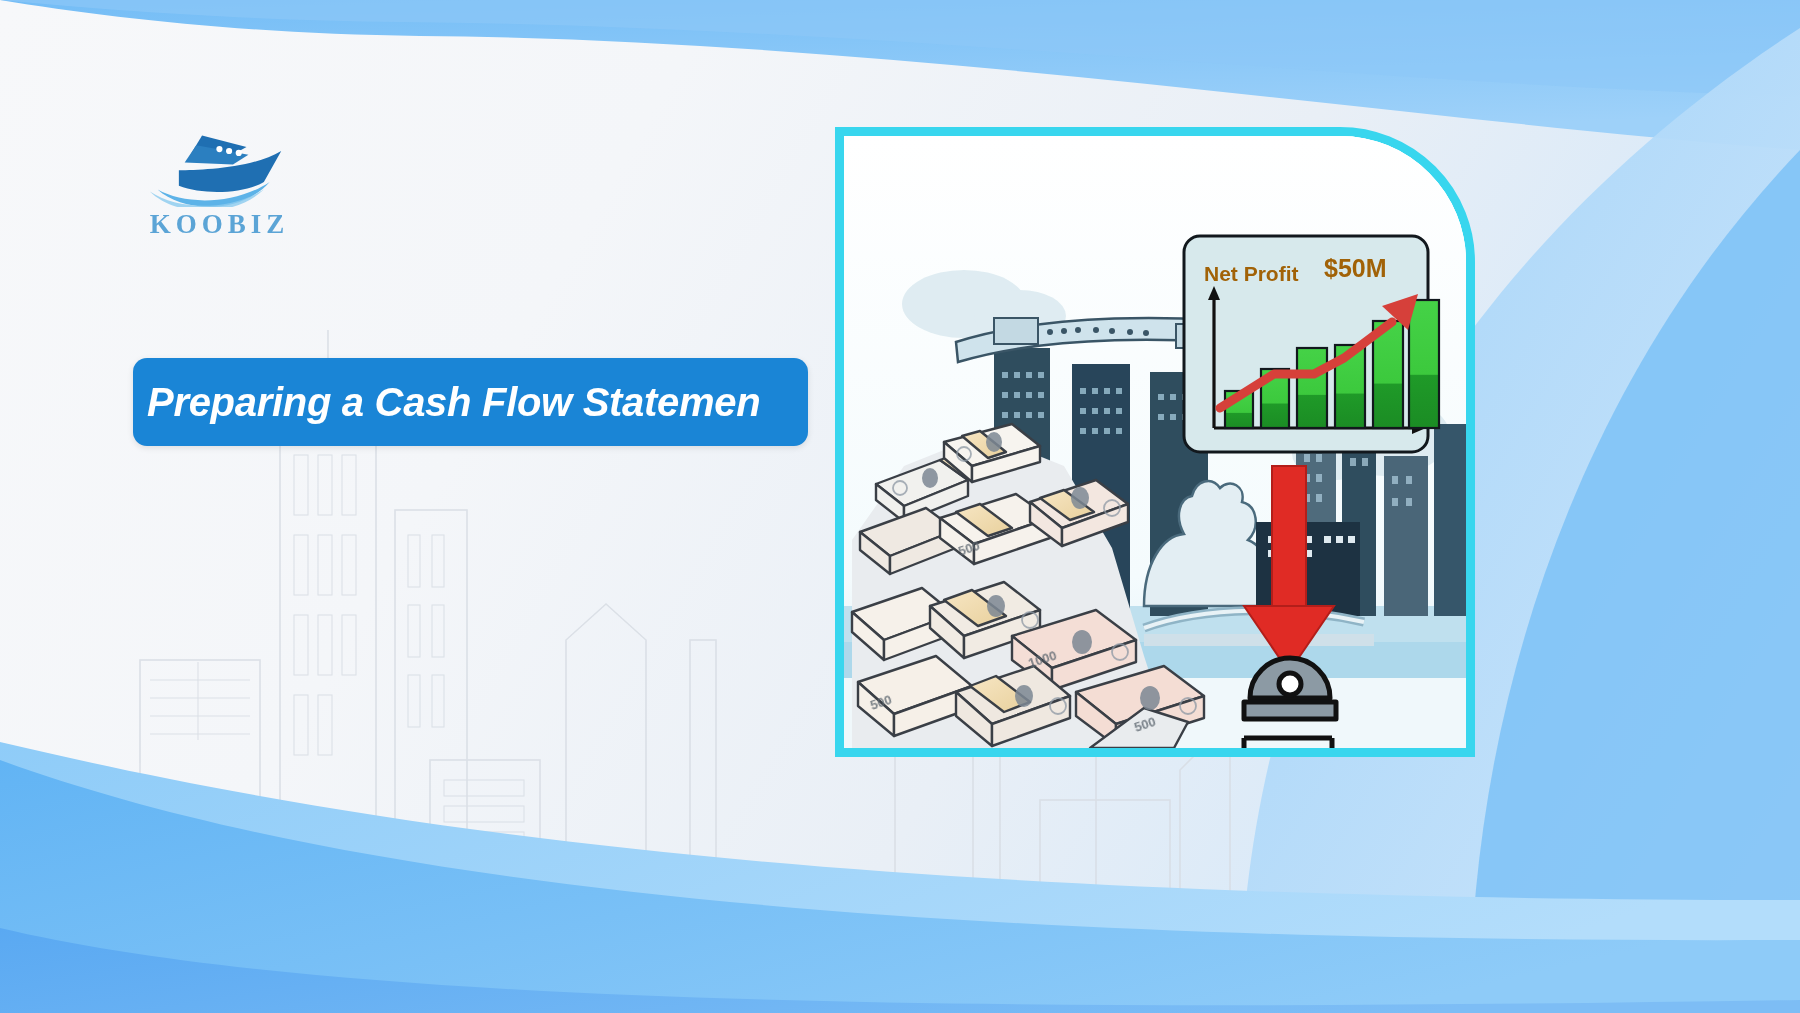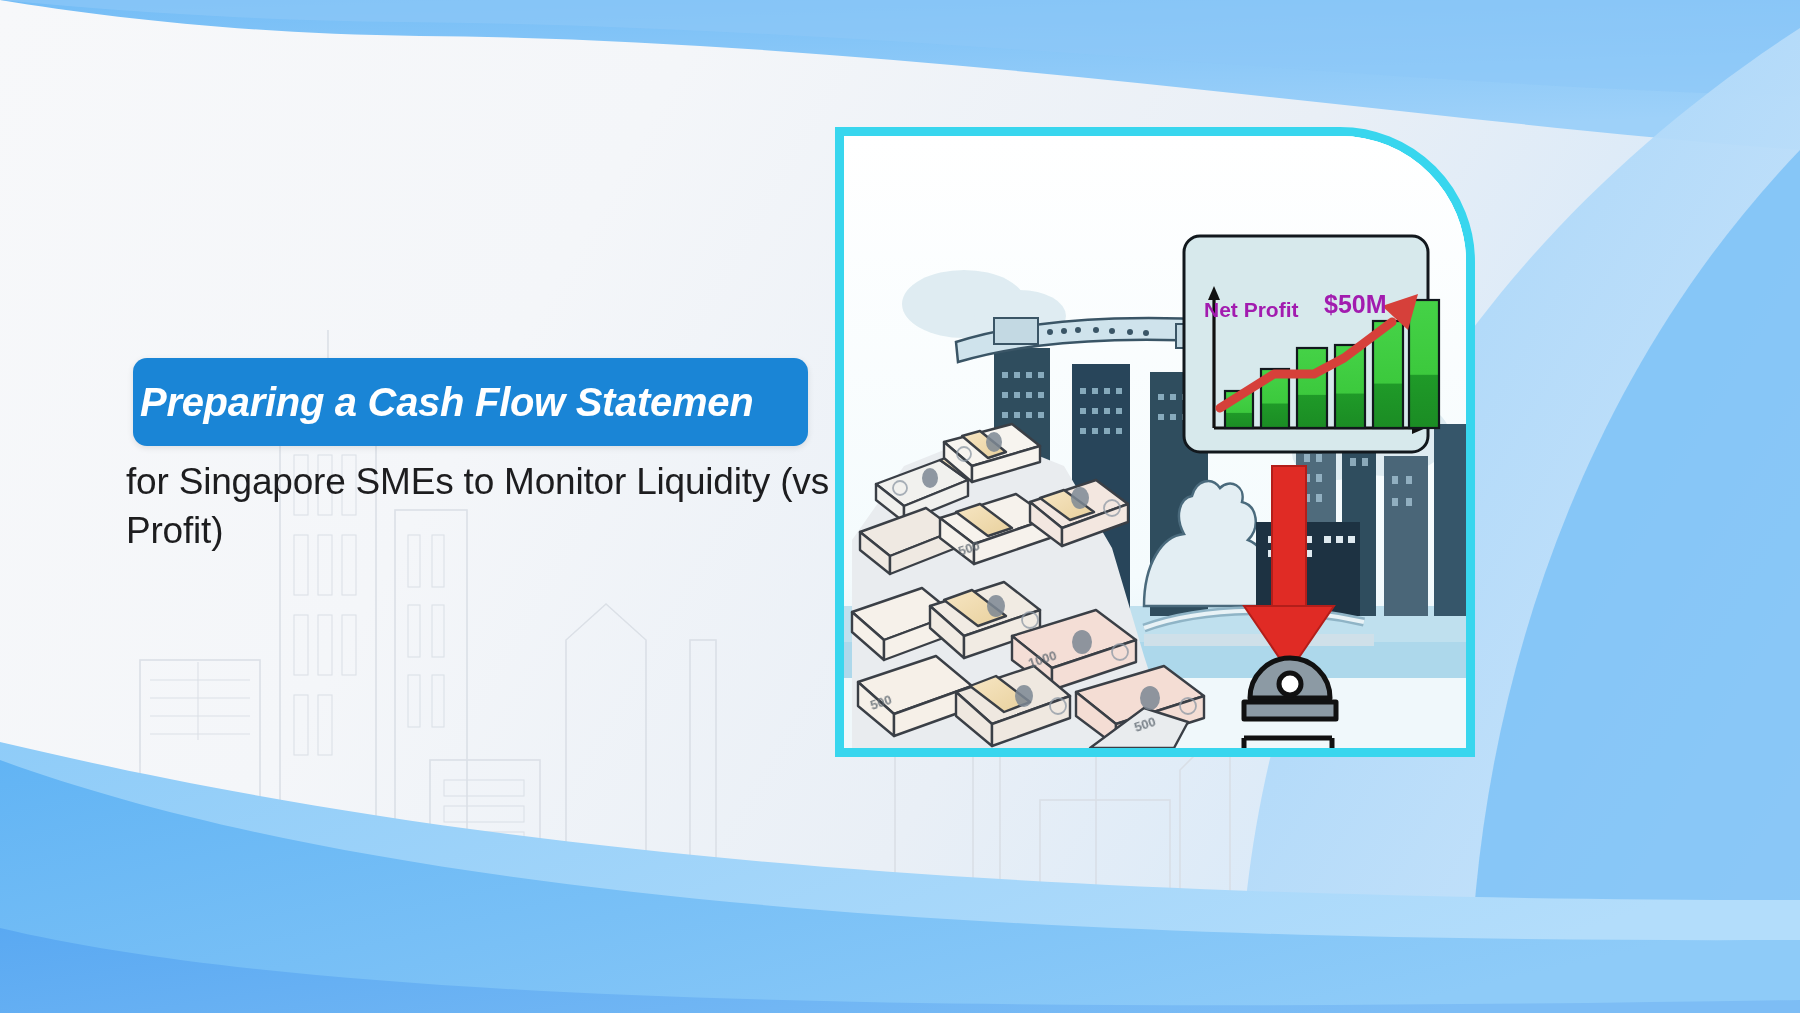"KOOBIZ" div.logo { html: none -> <div> <svg> <path></path> <path></path> <circle></circle> <circle></circle> <circle></circle> <path></path> <path></path> <path></path> </svg> <span>KOOBIZ</span> </div> }
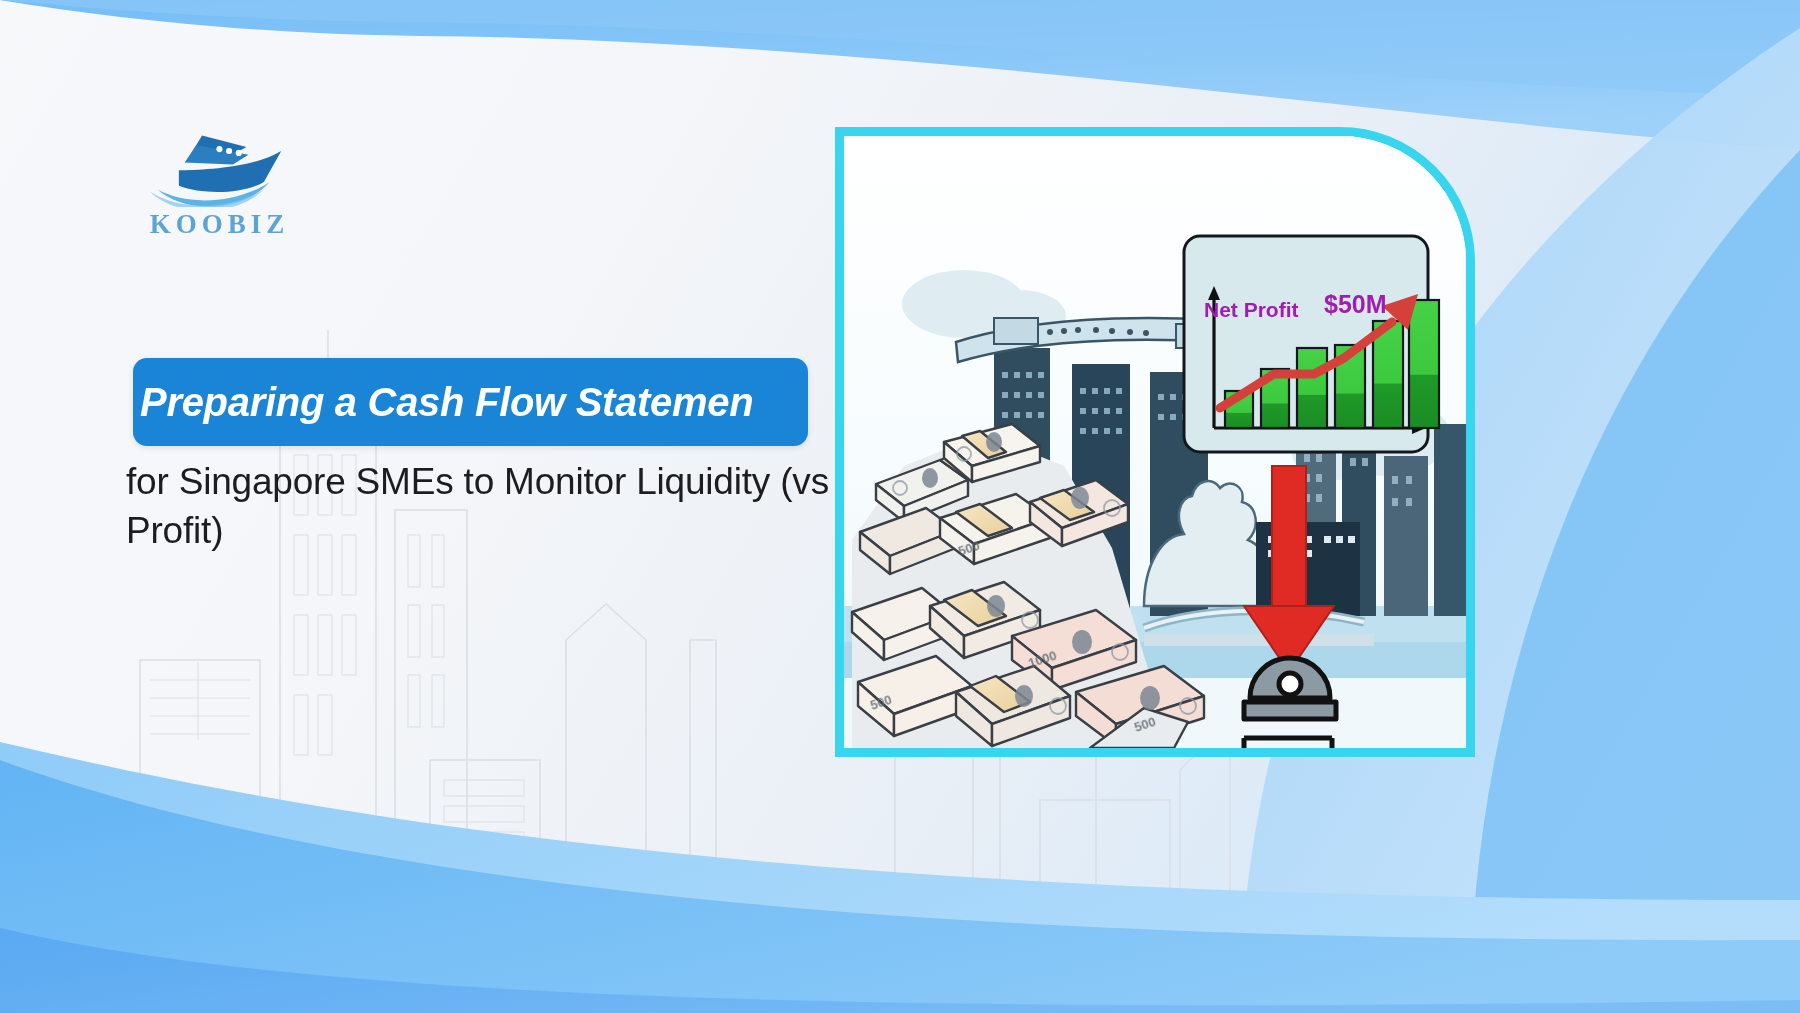"Net Profit" .chart-panel-label, .chart-panel-value { color: #a21caf -> #a16207; margin-top: 36px -> none }
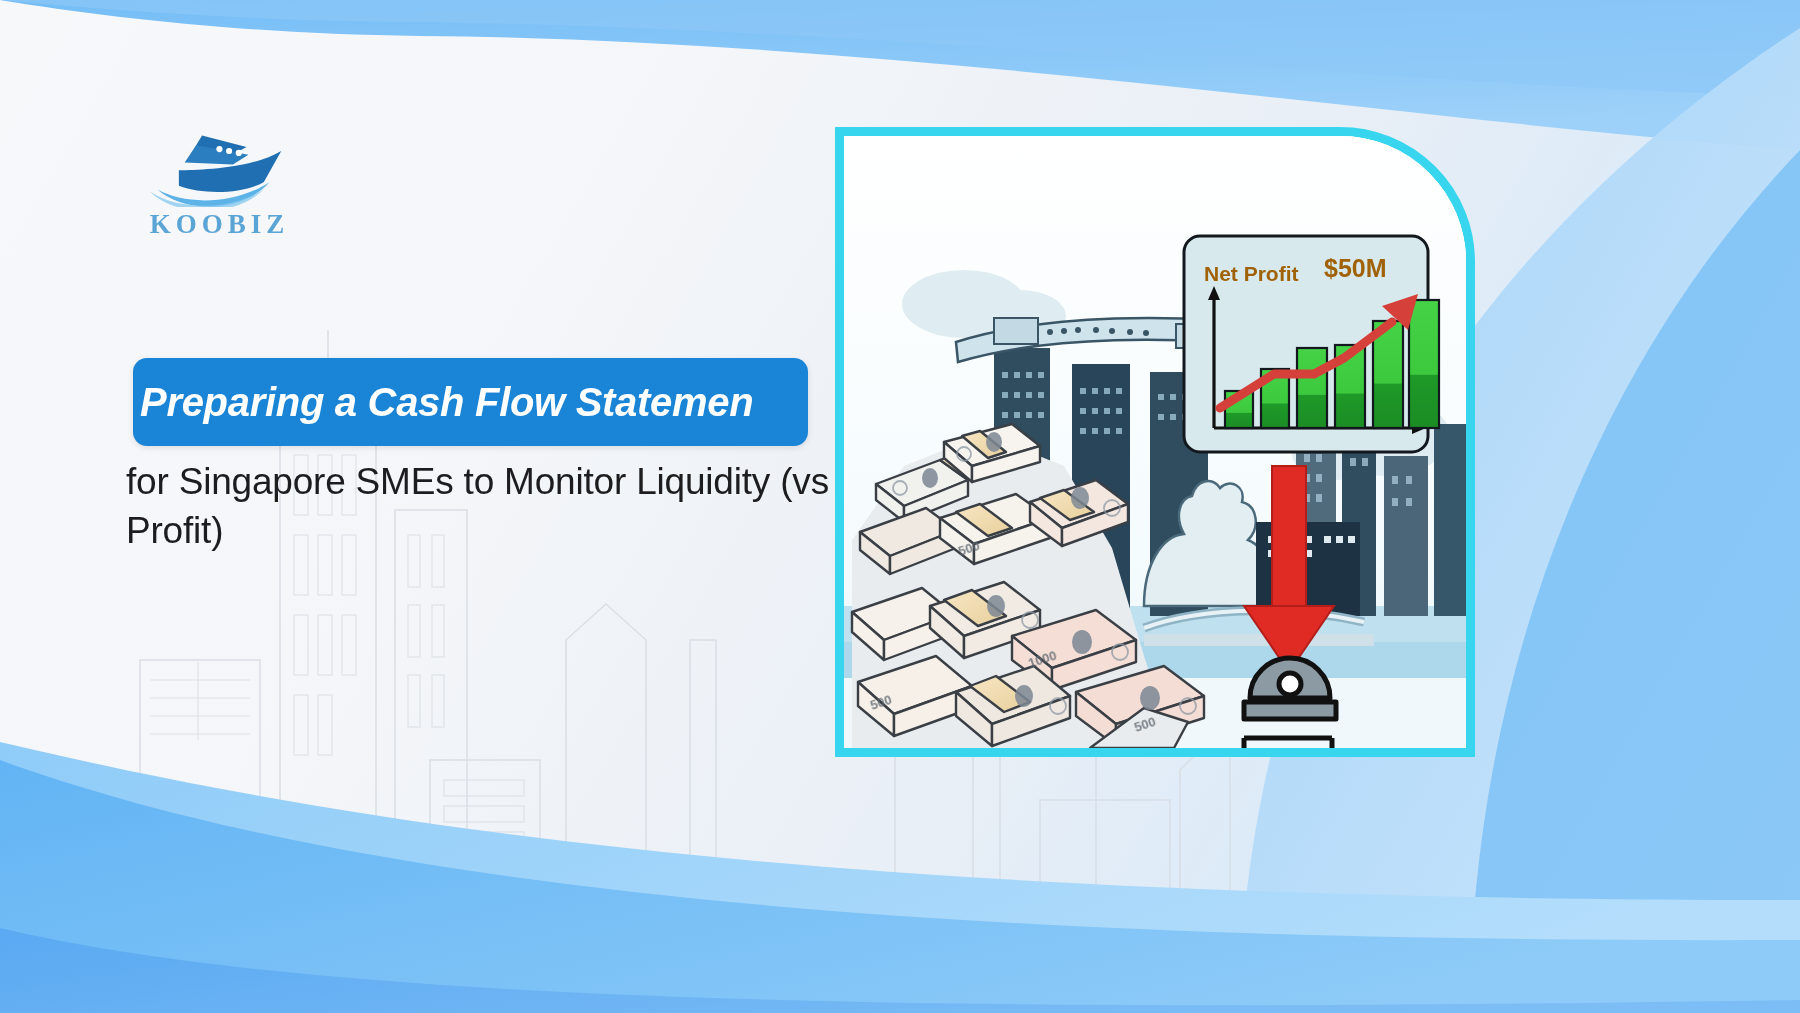"Preparing a Cash Flow Statemen" .title-banner { padding-left: 7px -> 14px }
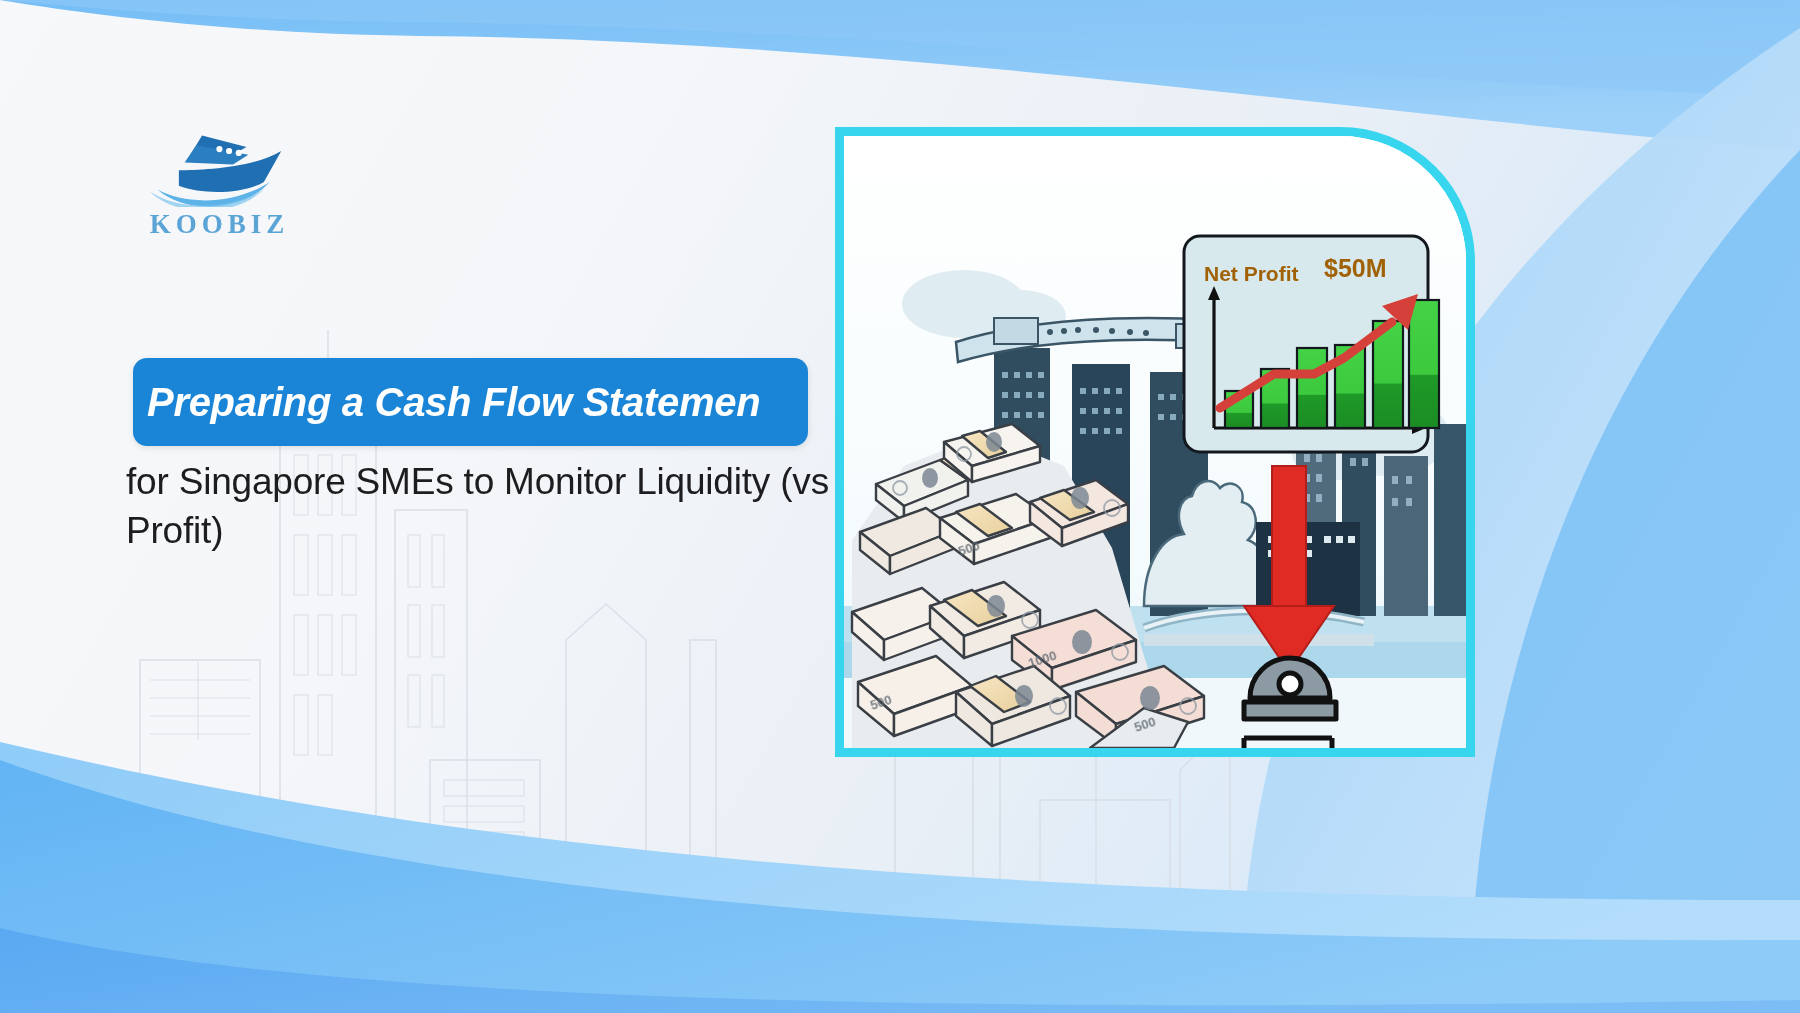"for Singapore SMEs to Monitor" div.subtitle { html: <div>for Singapore SMEs to Monitor Liquidity (vs Profit)</div> -> none }
